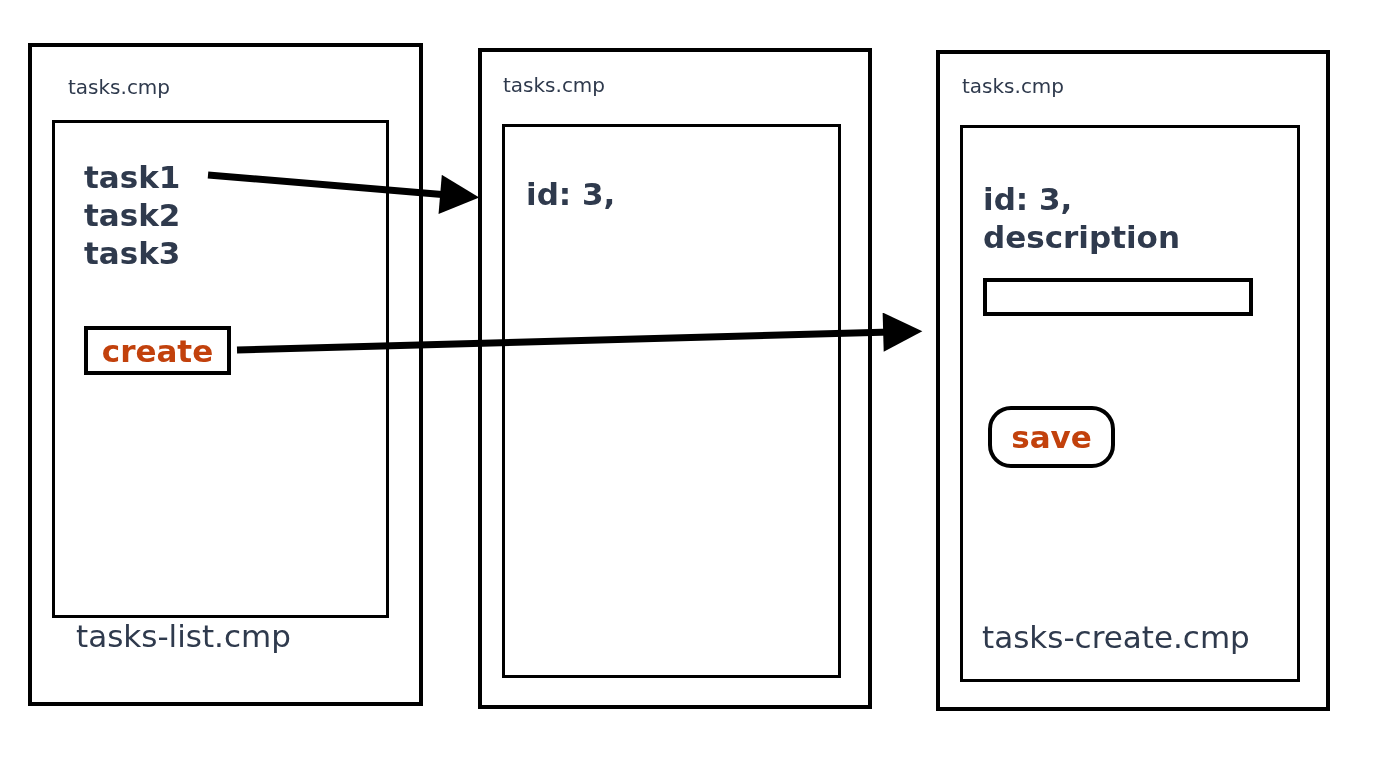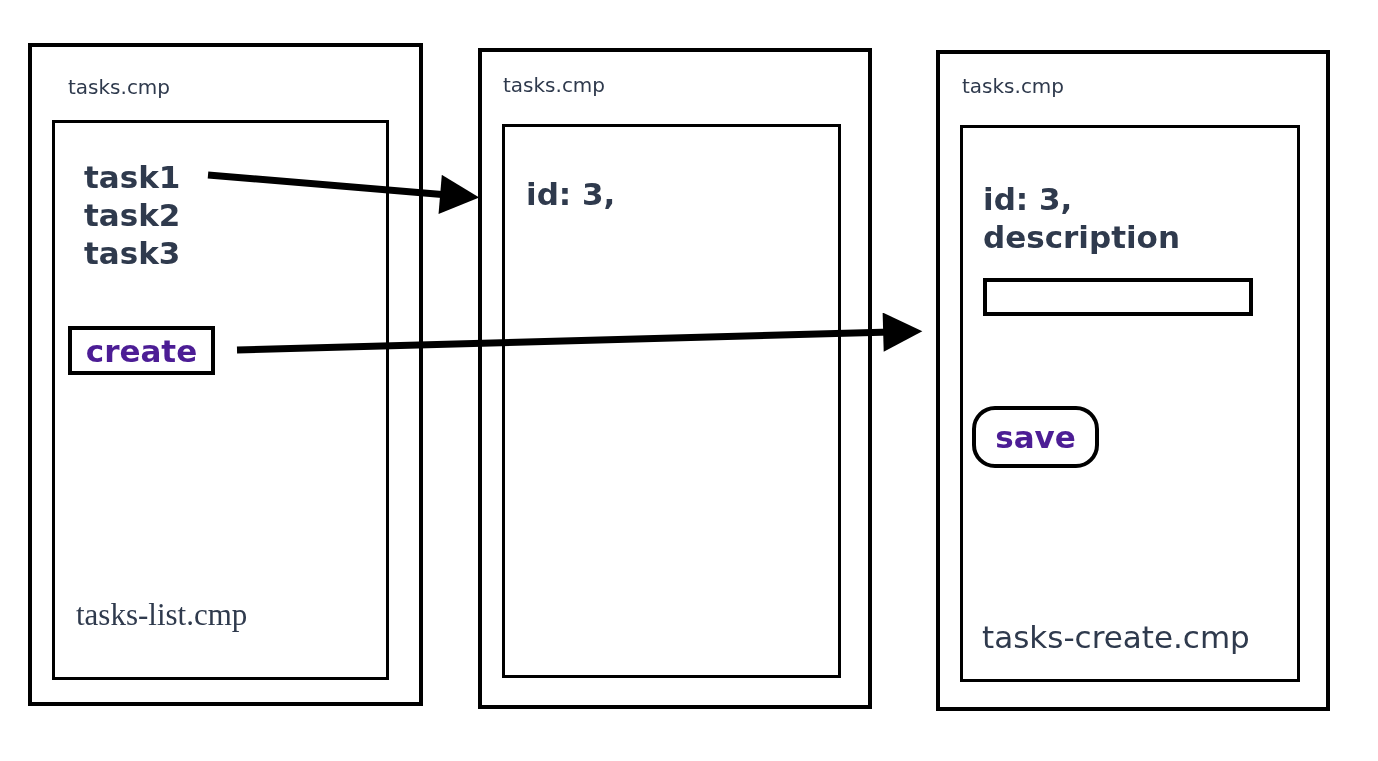"task1" div.inner-box { height: 560px -> 498px }
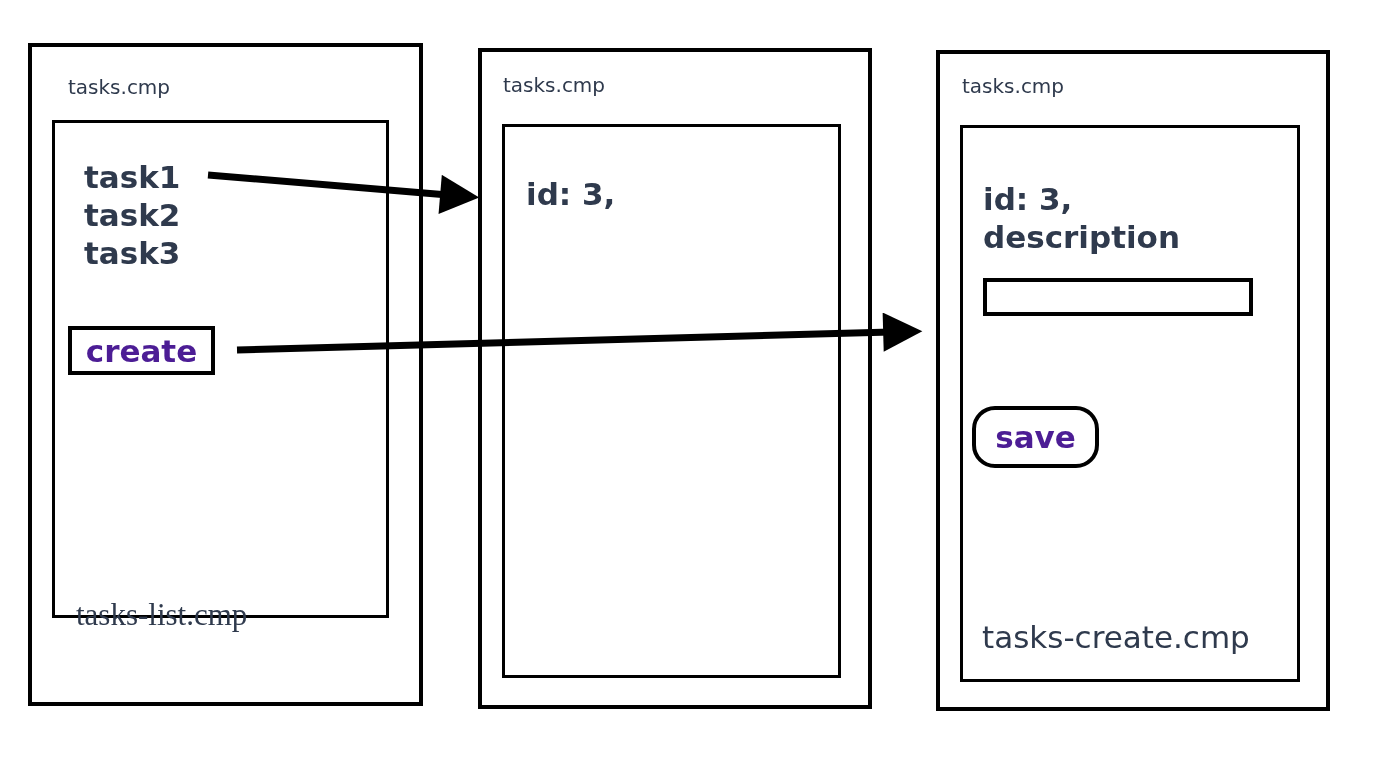"create" .box-button { color: #4c1d95 -> #c2410c; margin-left: none -> 16px }
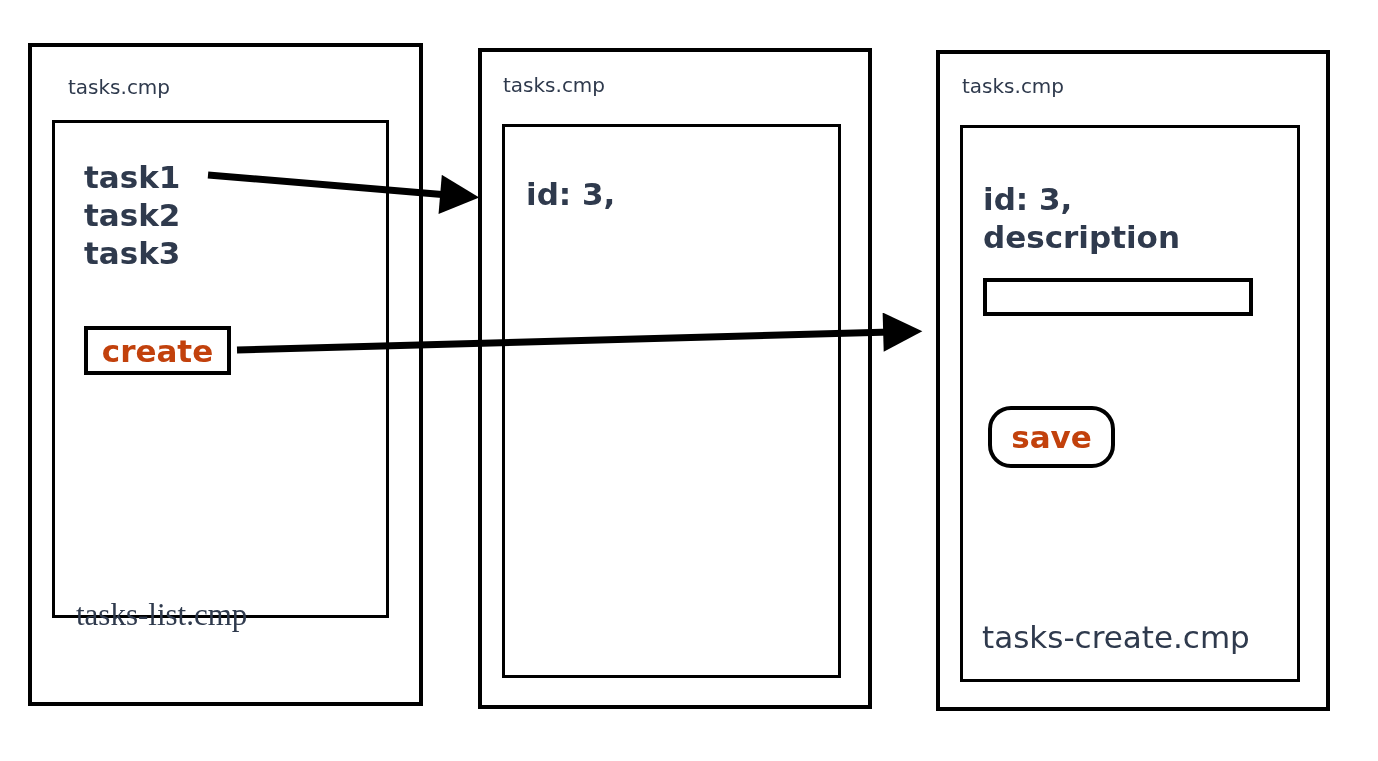"tasks-list.cmp" div.component-label { font-family: Liberation Serif, serif -> none; top: 473px -> 494px }
